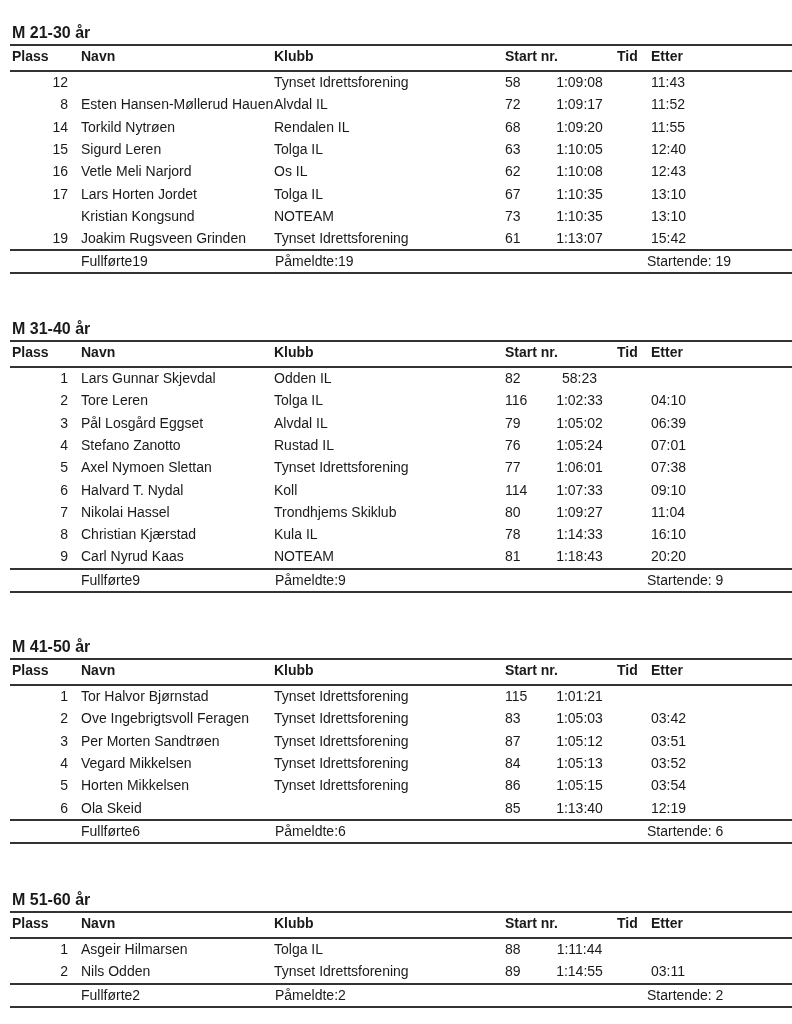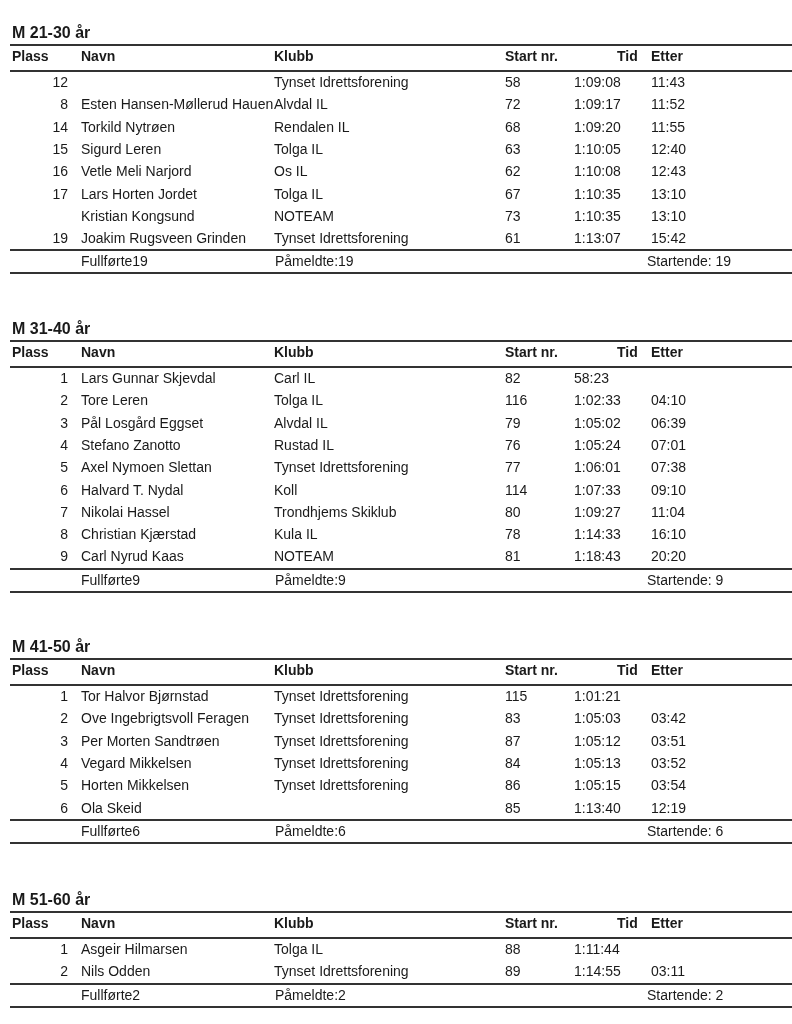"1:09:08" .c-tid { left: 574px -> 536px; text-align: left -> center }
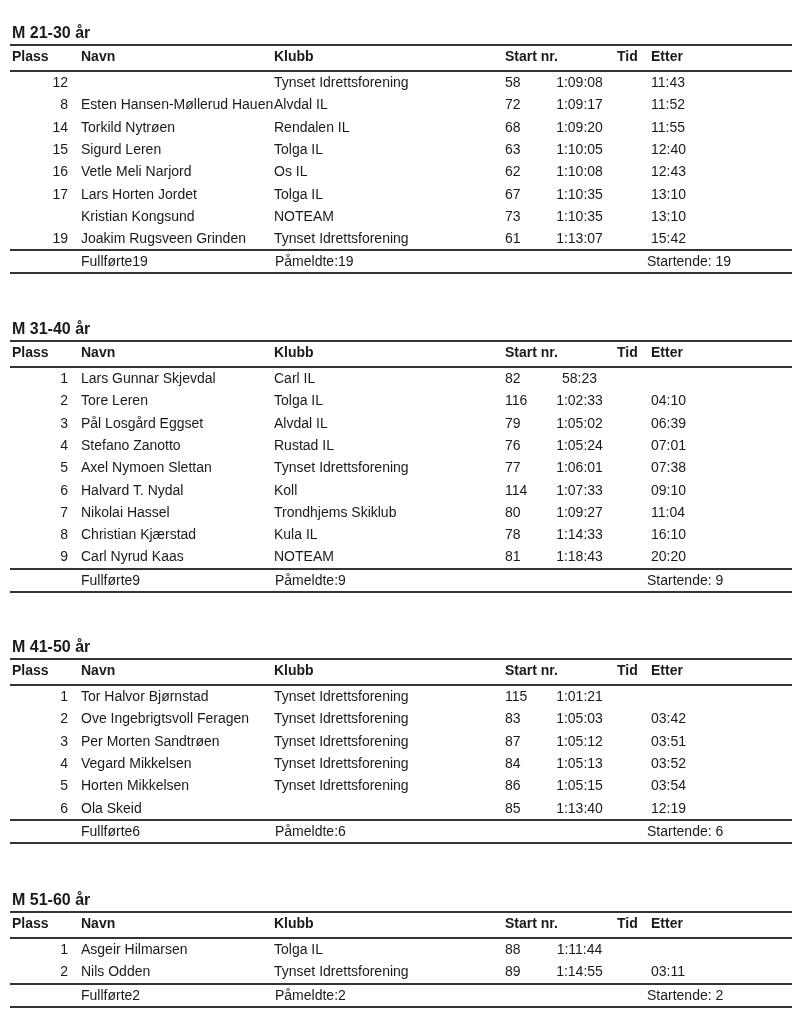"Carl IL" span.c { text: Carl -> Odden }
